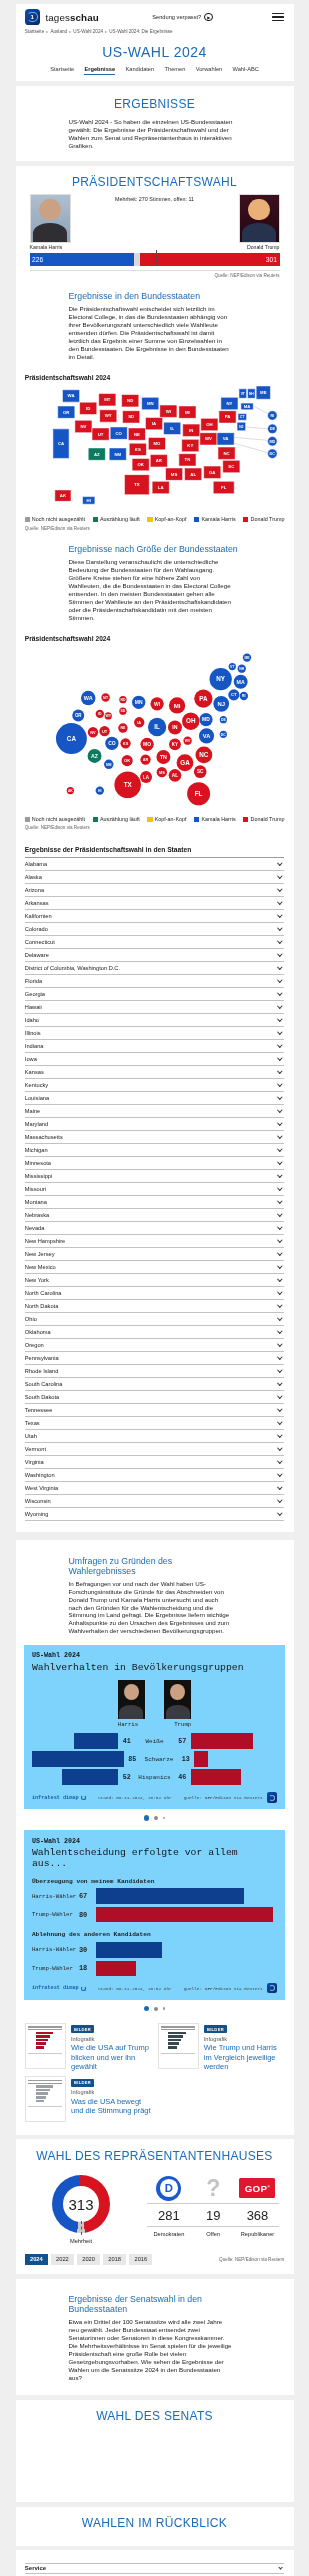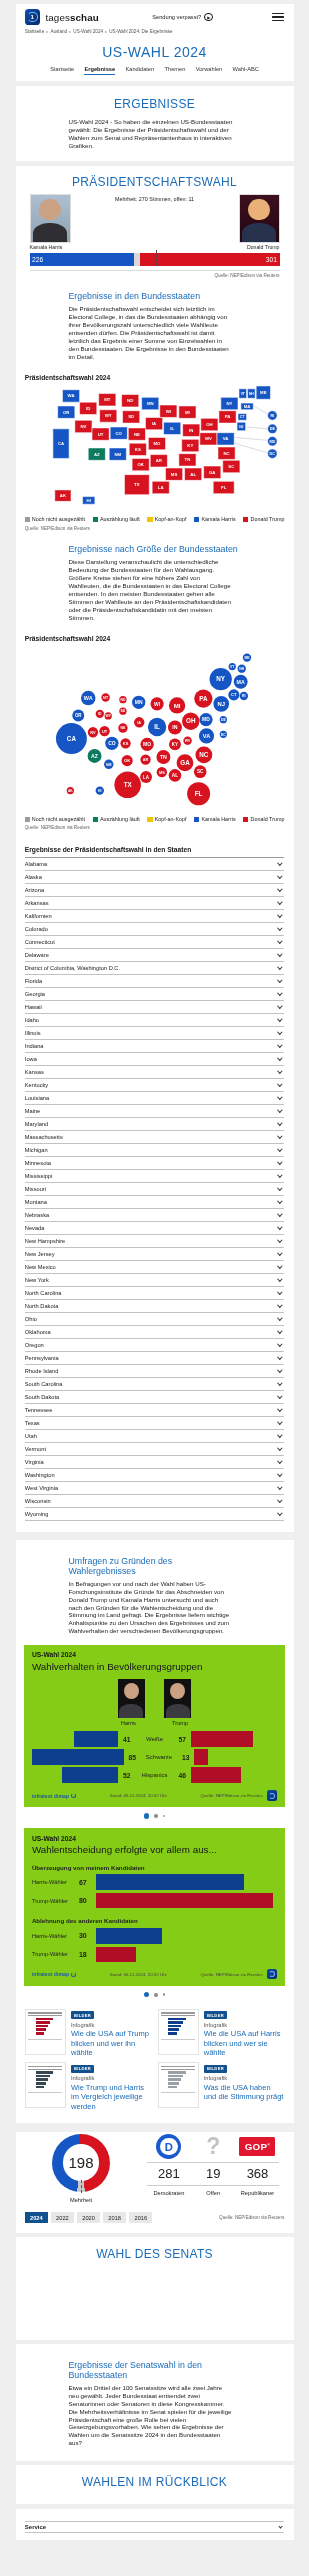"Wahlverhalten in Bevölkerungsgruppen" .ichart { background: #84cc16 -> #7dd3fc; font-family: none -> Liberation Mono, monospace }
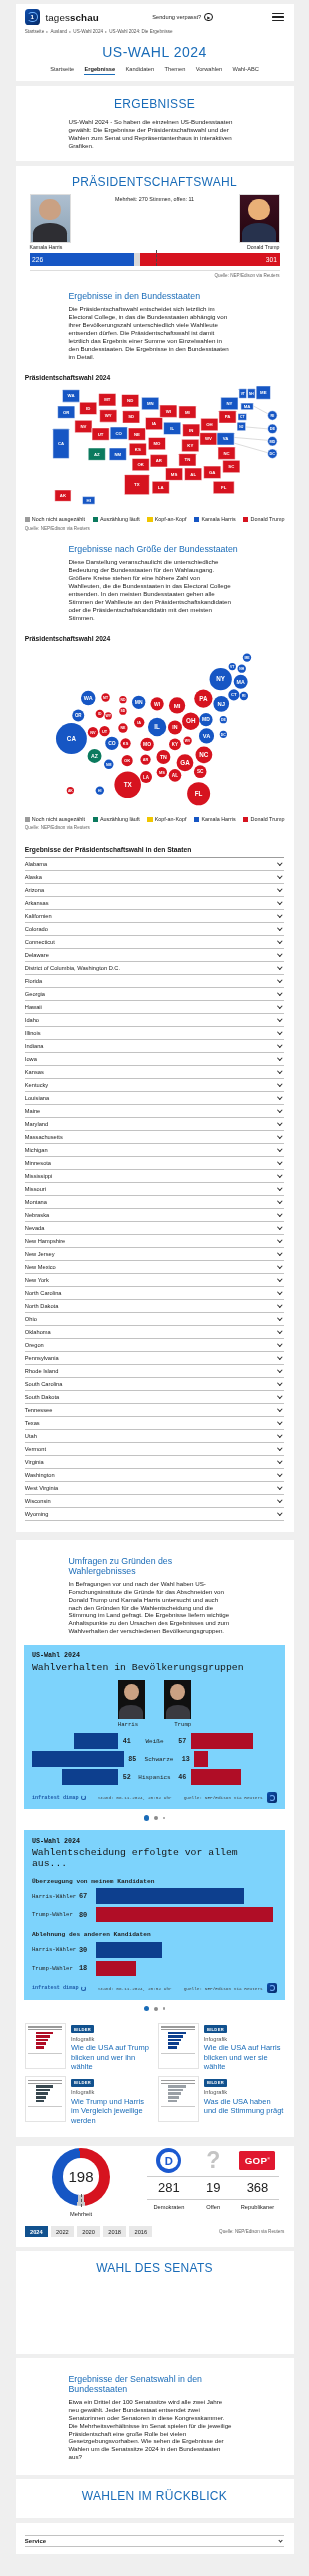"Wie die USA auf Trump" div.ttitle { text: wählte -> gewählt }
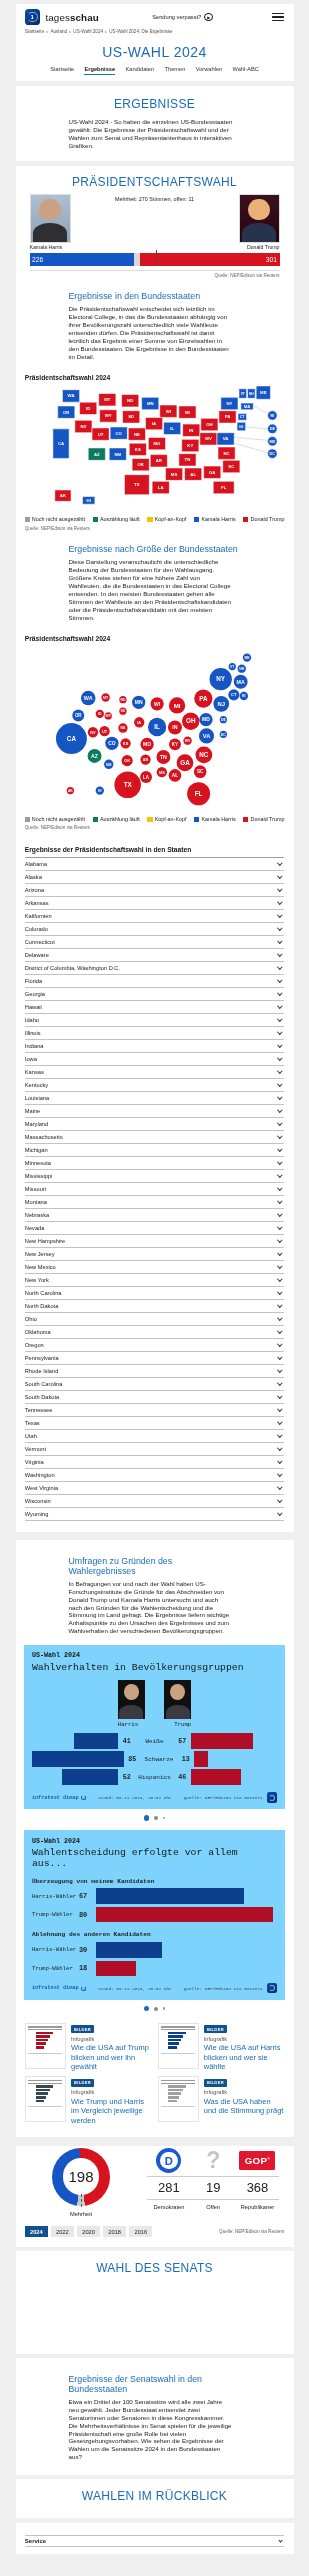"Wie die USA auf Harris" div.teaser { html: <div> <div> <div></div> <div></div> <div></div> <div></div> <div></div> <div></div> <div></div> <div></div> </div> <div><span>BILDER</span><div>Infografik</div><div>Wie die USA auf Harris blicken und wer sie wählte</div></div> </div> -> none }
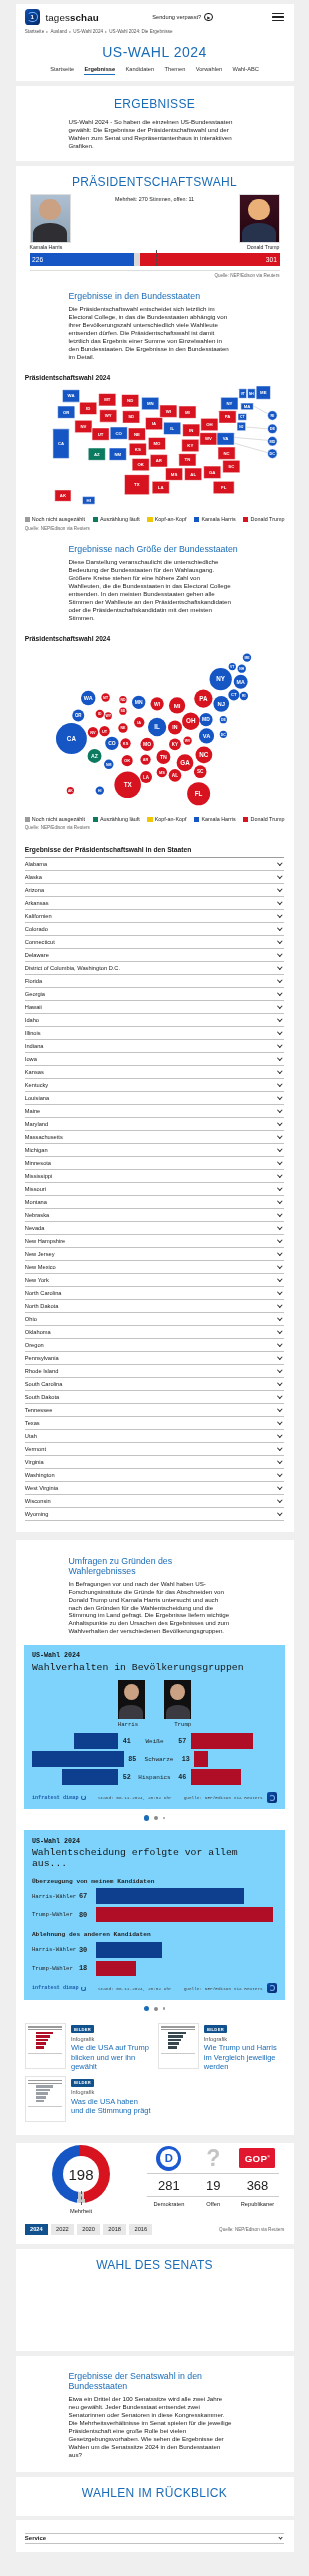"Was die USA haben und" div.ttitle { text: haben -> bewegt }
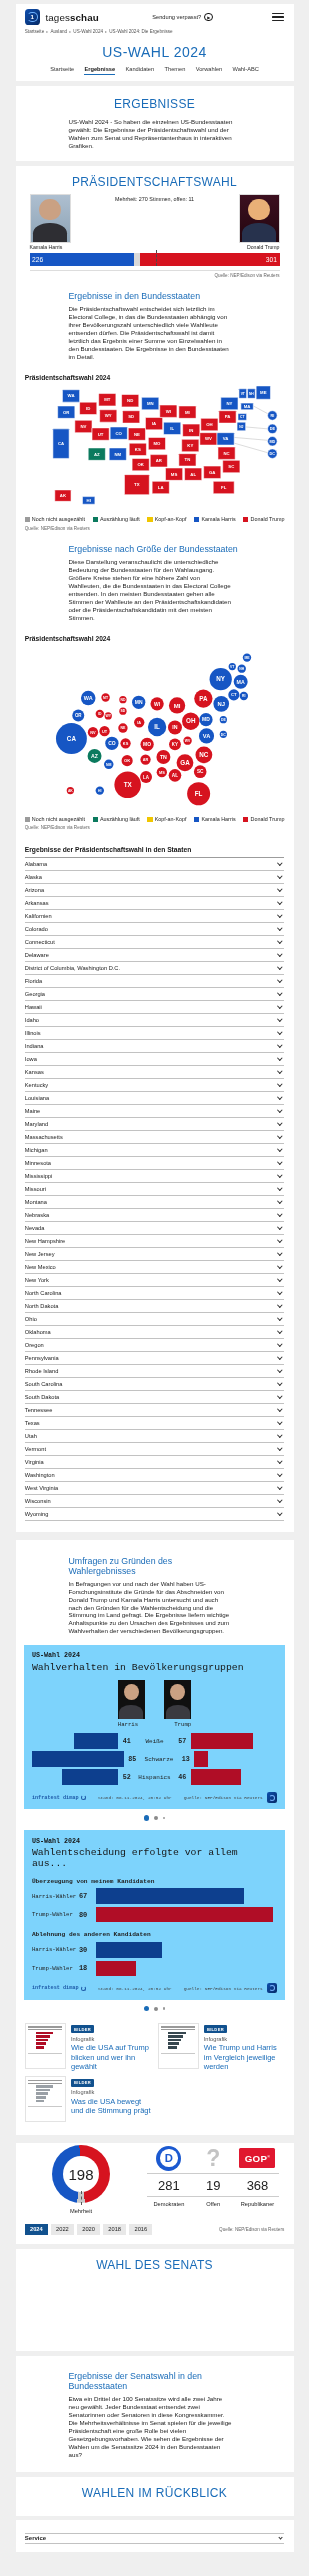"WAHL DES REPRÄSENTANTENHAUSES" h2.section { html: none -> <h2>WAHL DES REPRÄSENTANTENHAUSES</h2> }
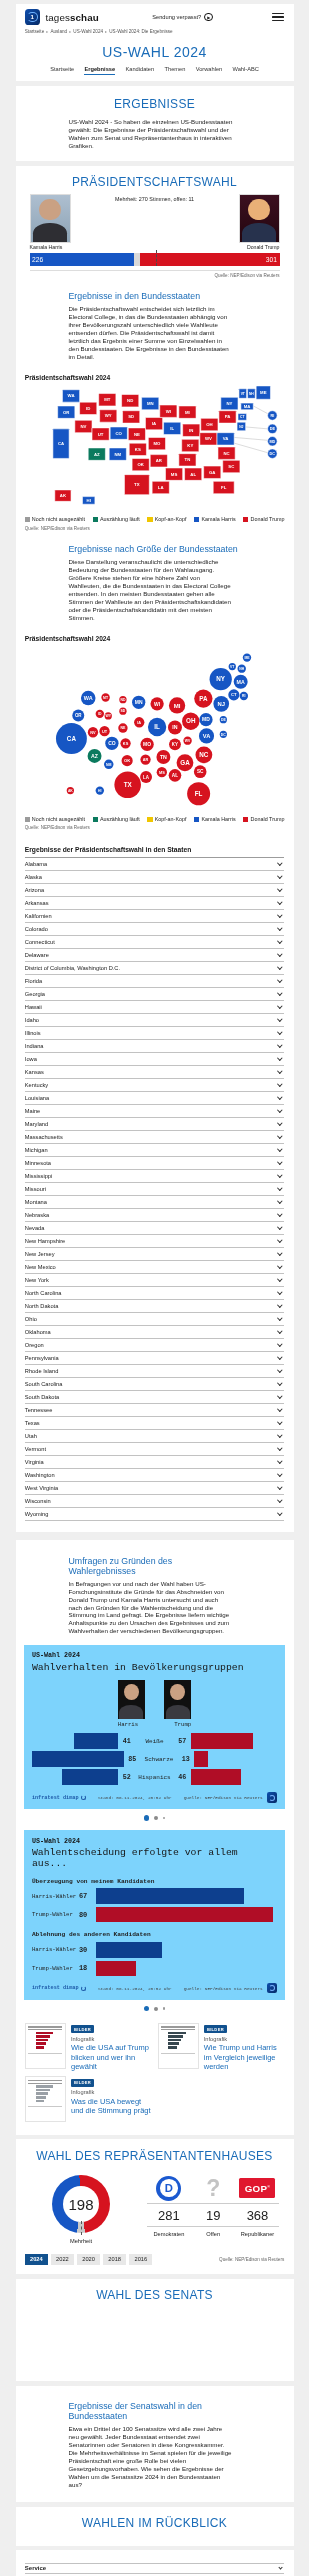"198" span { text: 198 -> 313 }
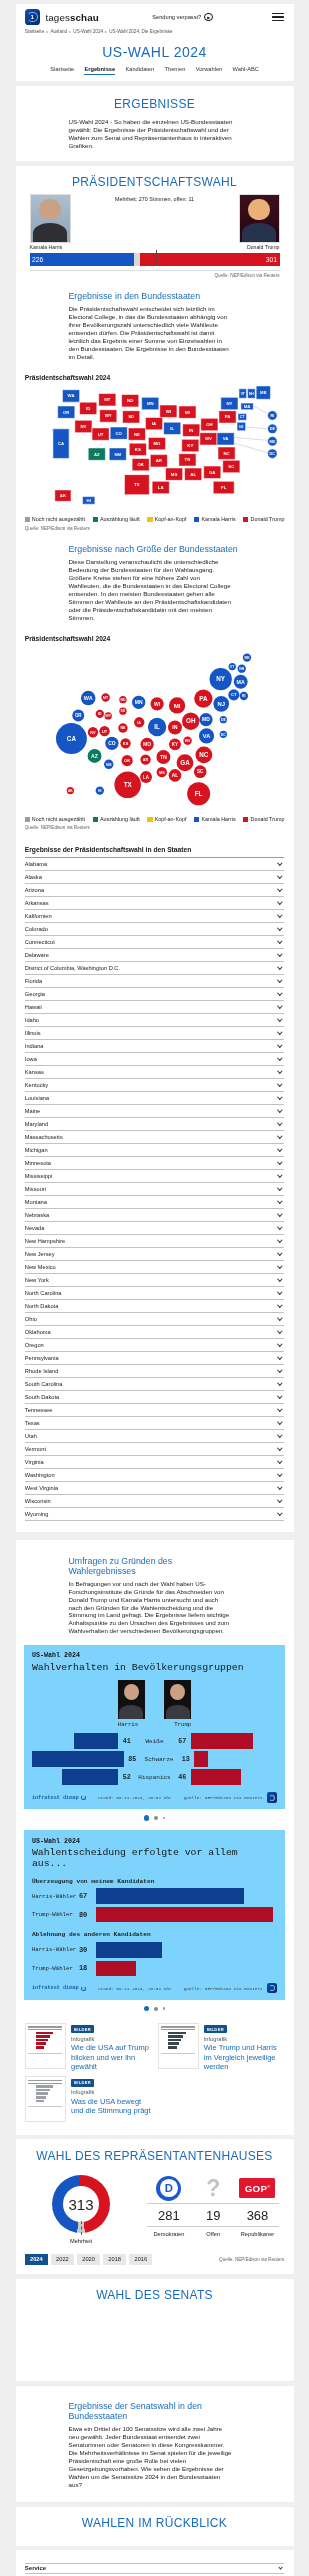"WAHL DES SENATS" div.card { order: before "Ergebnisse der Senatswahl in den" -> after "Ergebnisse der Senatswahl in den" }
